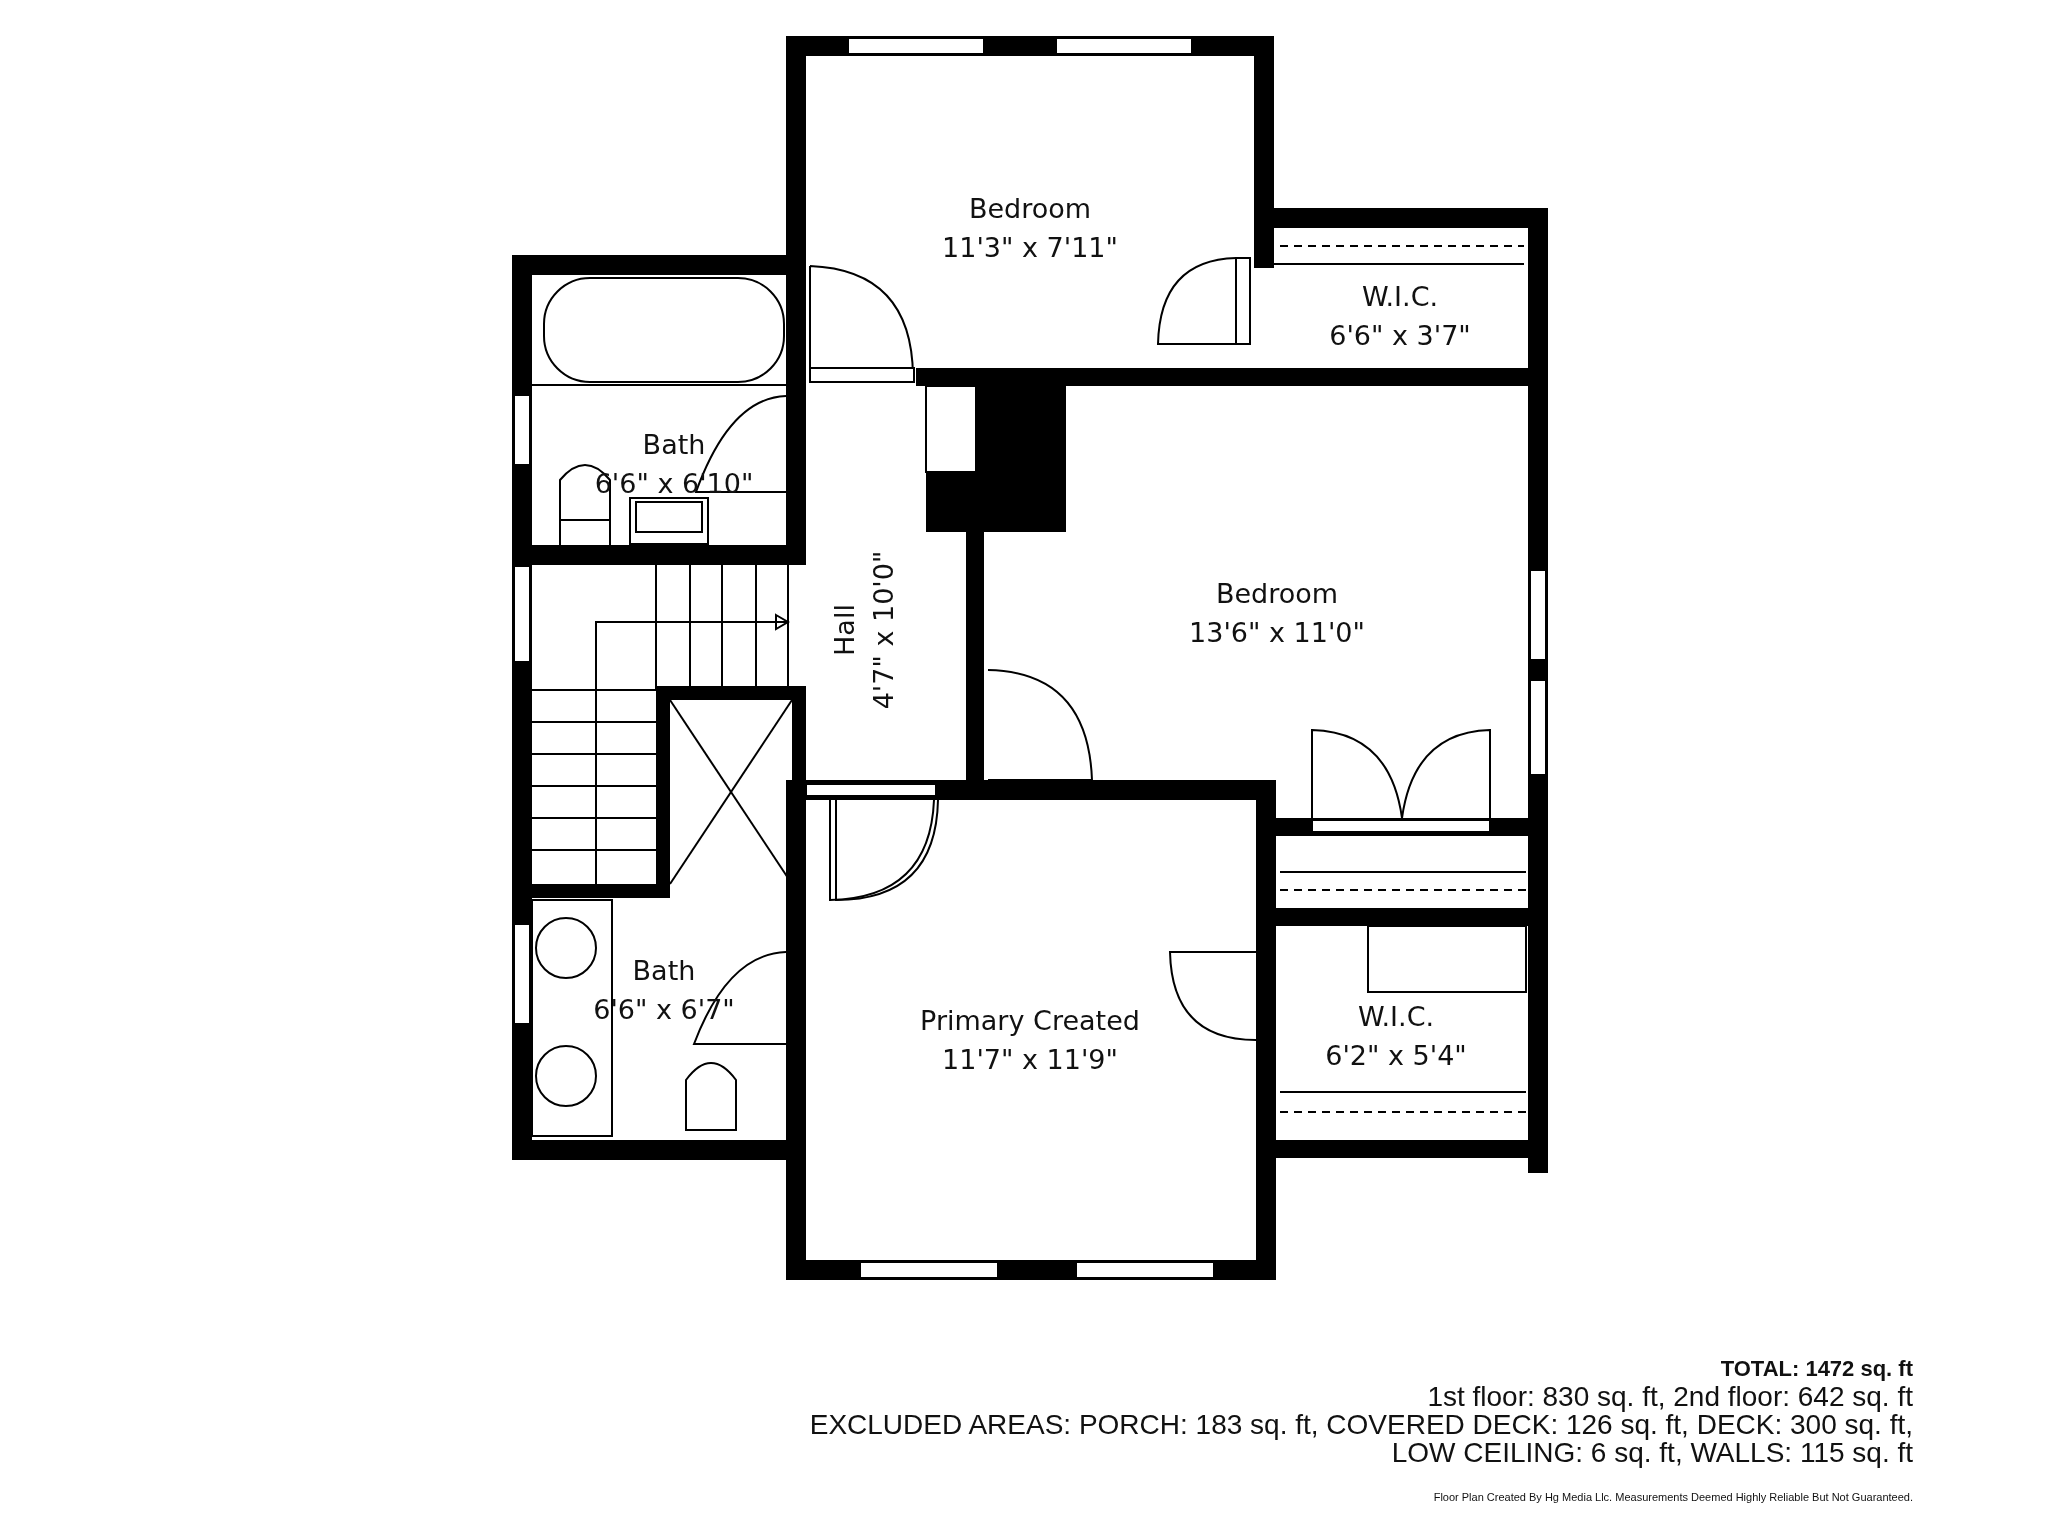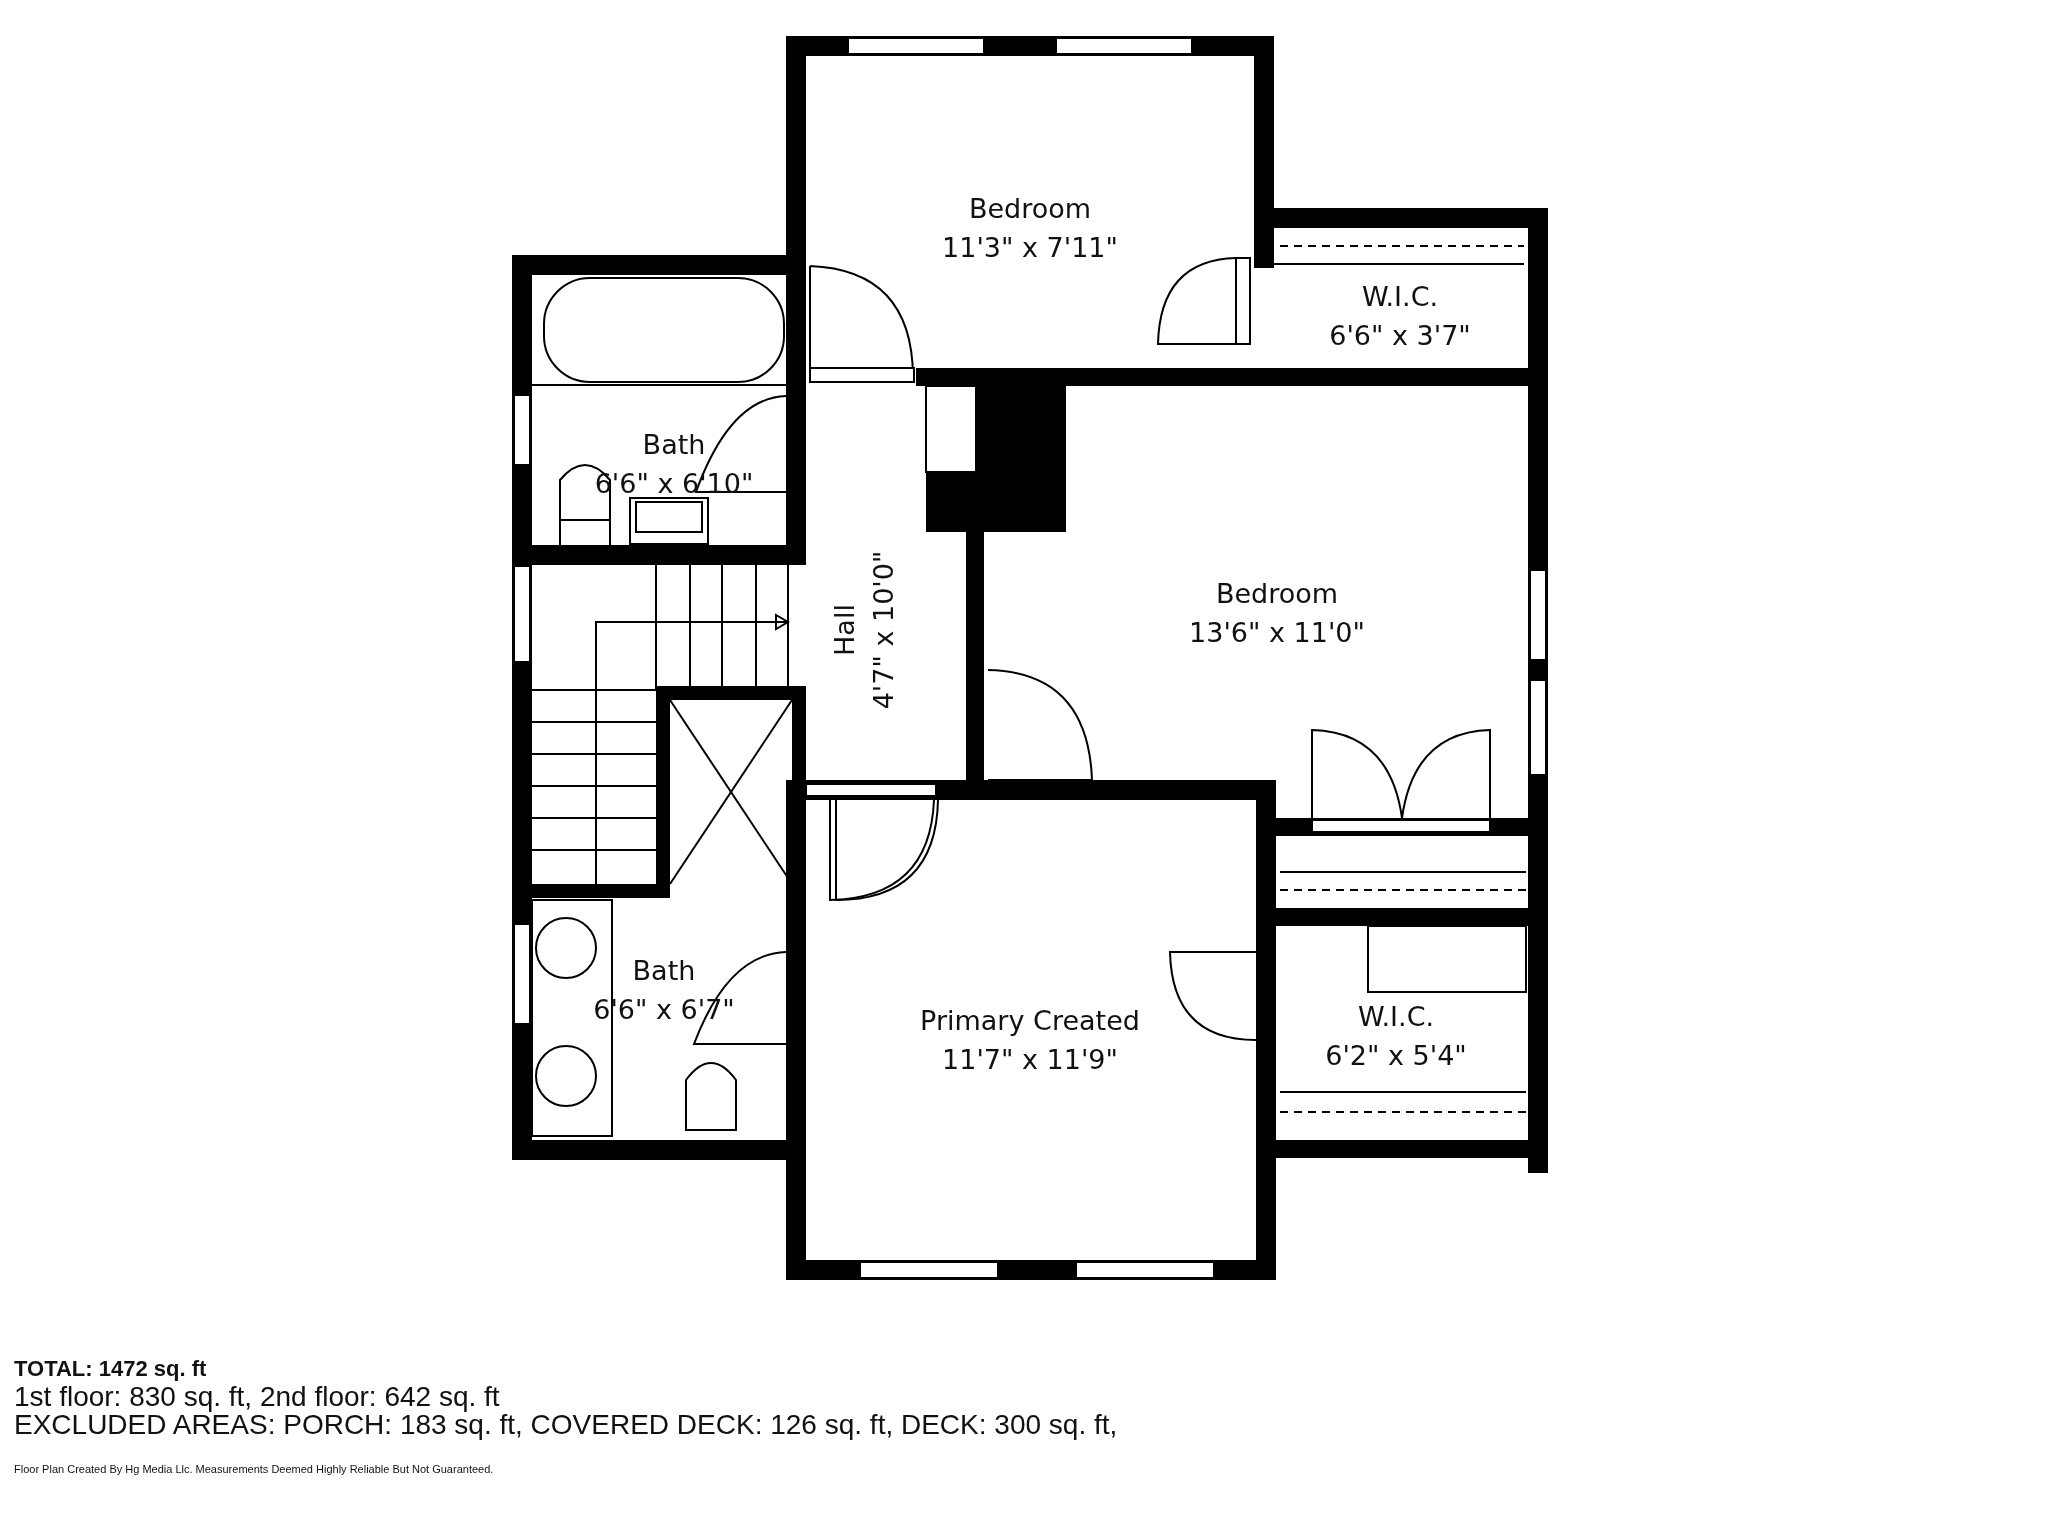"TOTAL: 1472 sq. ft" #summary { padding-left: 14px -> none; text-align: left -> right }
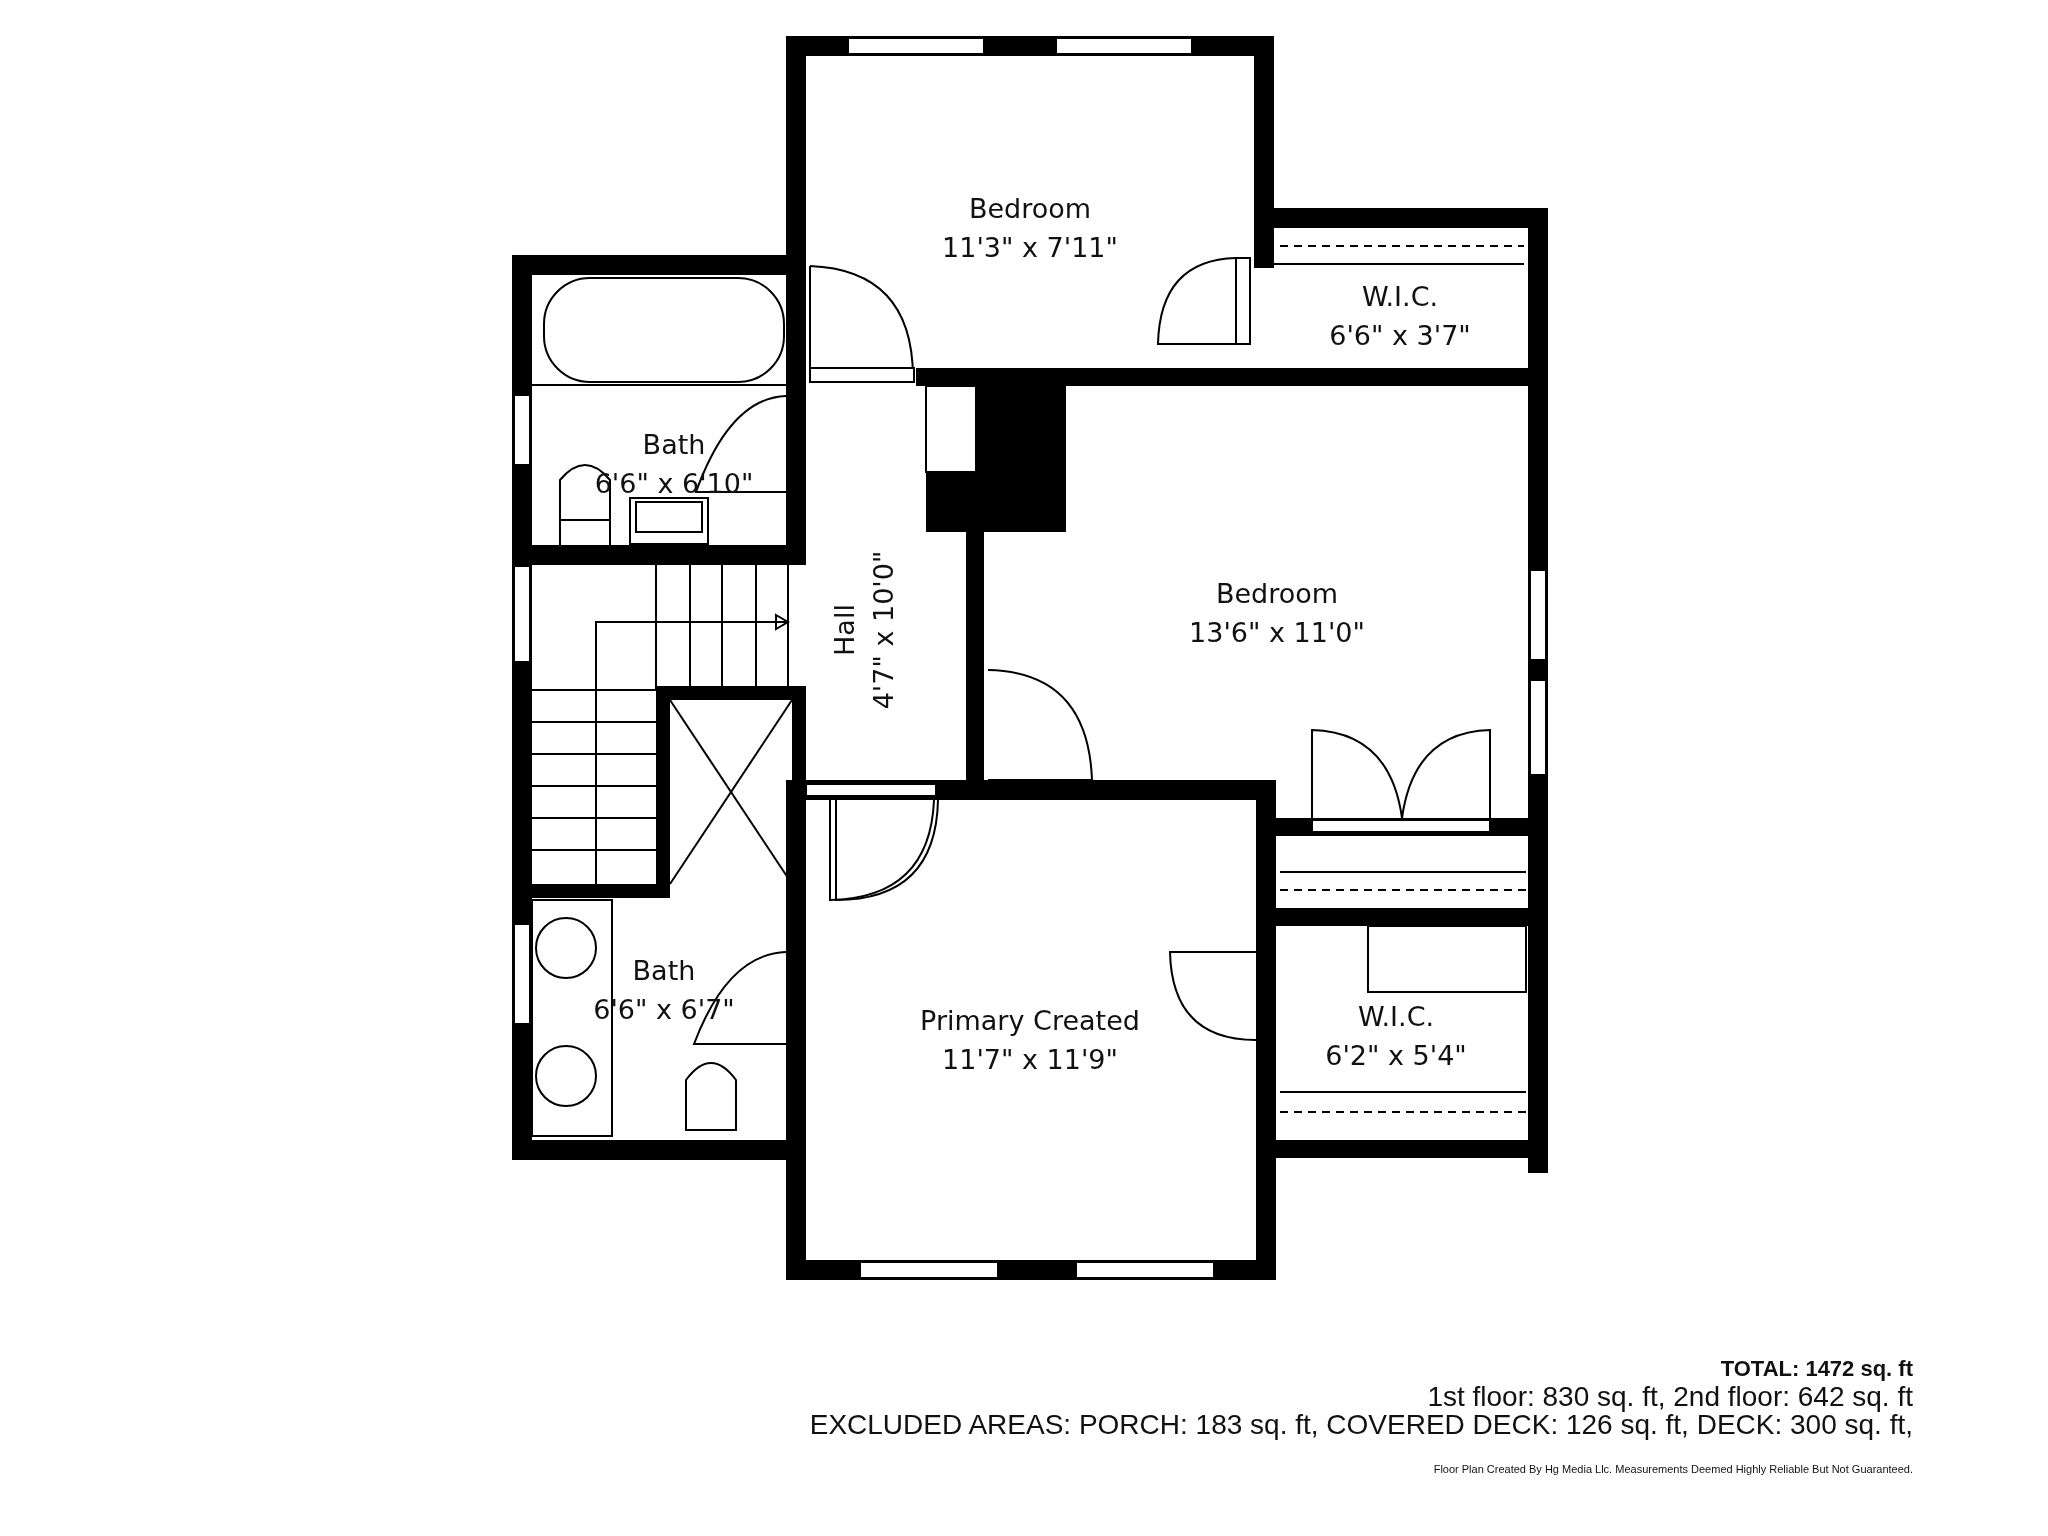"LOW CEILING: 6 sq. ft," div.line { html: none -> <div>LOW CEILING: 6 sq. ft, WALLS: 115 sq. ft</div> }
